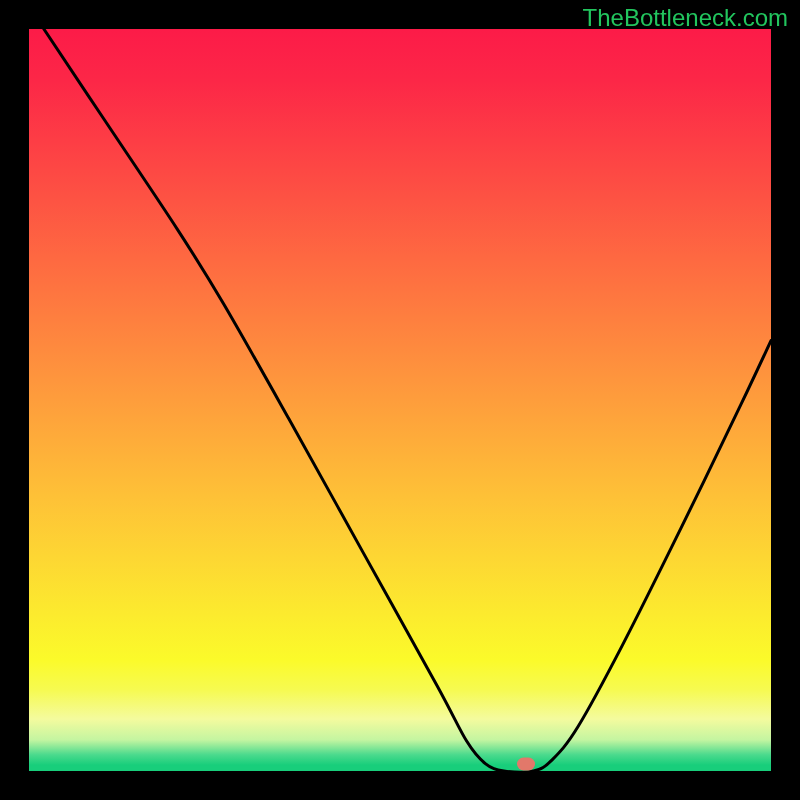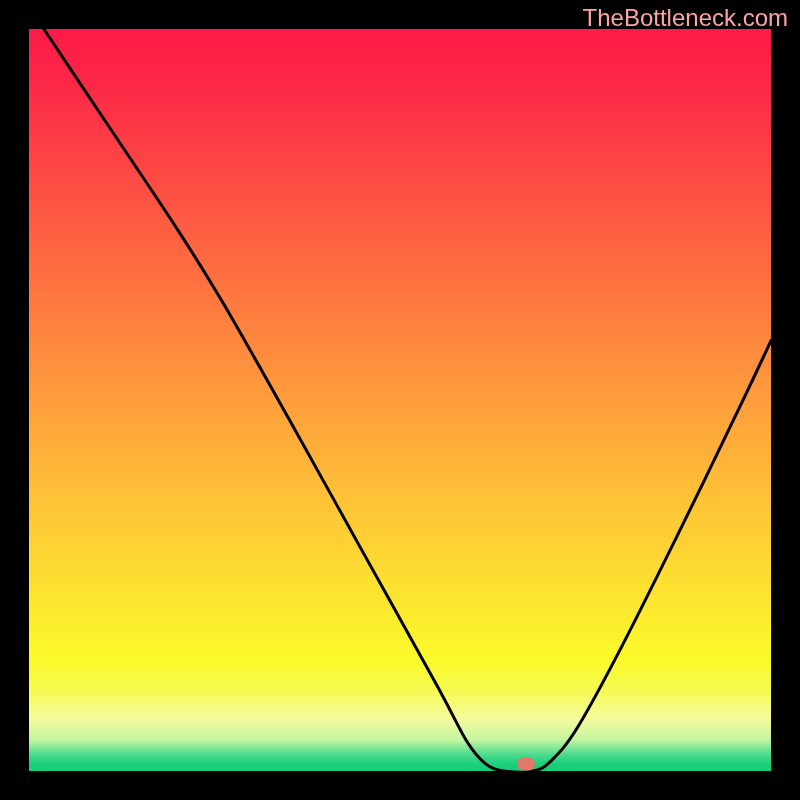"TheBottleneck.com" .watermark { color: #fca5a5 -> #22c55e }
